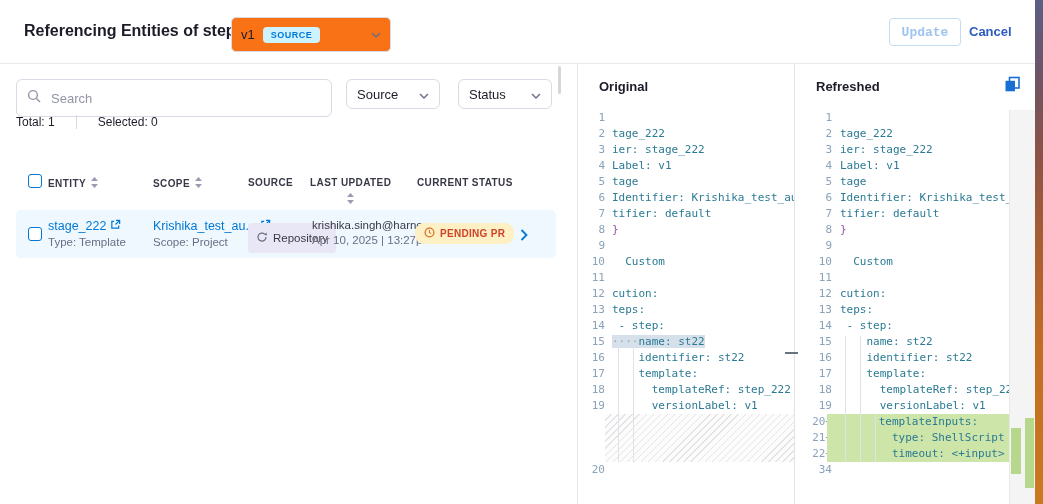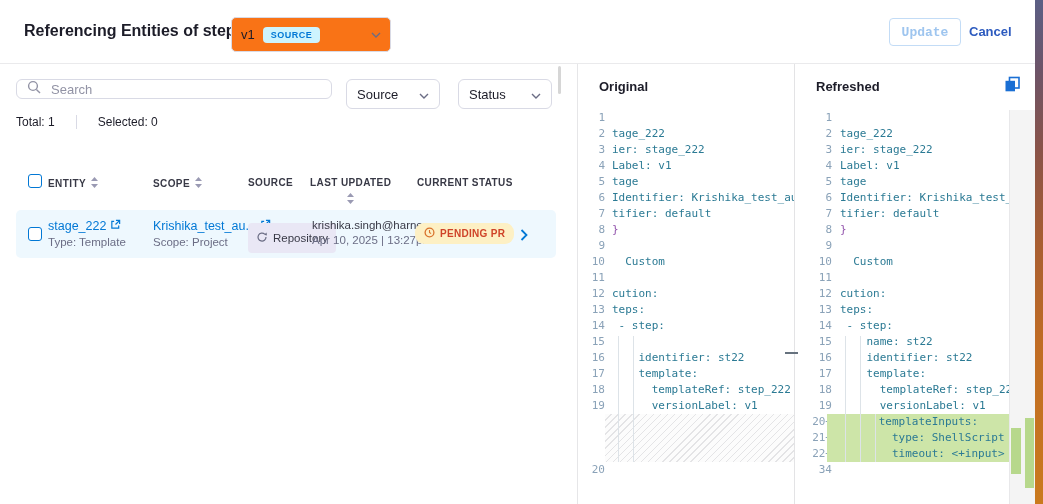"Search" .search-box { height: 20px -> 38px }
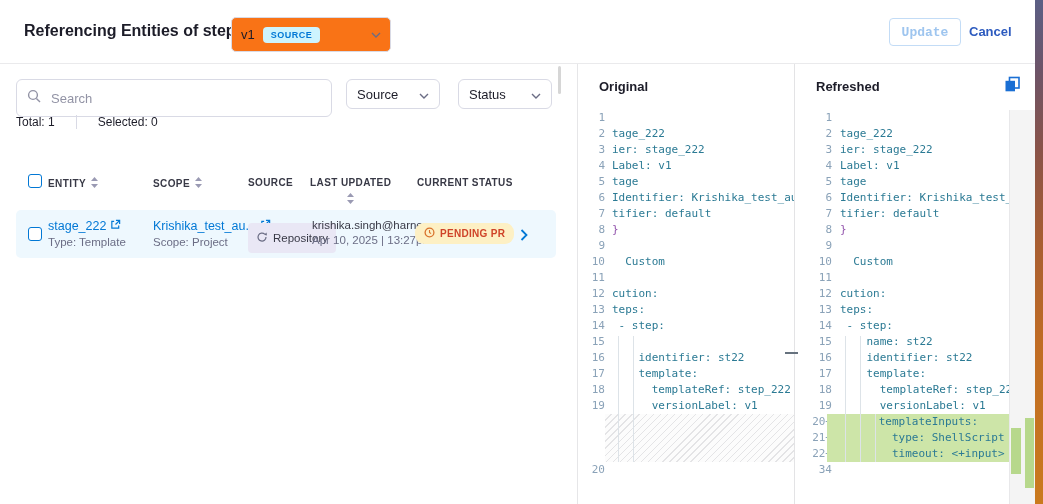"····name: st22" span.code { html: none -> <span><span><span>····</span><span>name: st22</span></span></span> }
